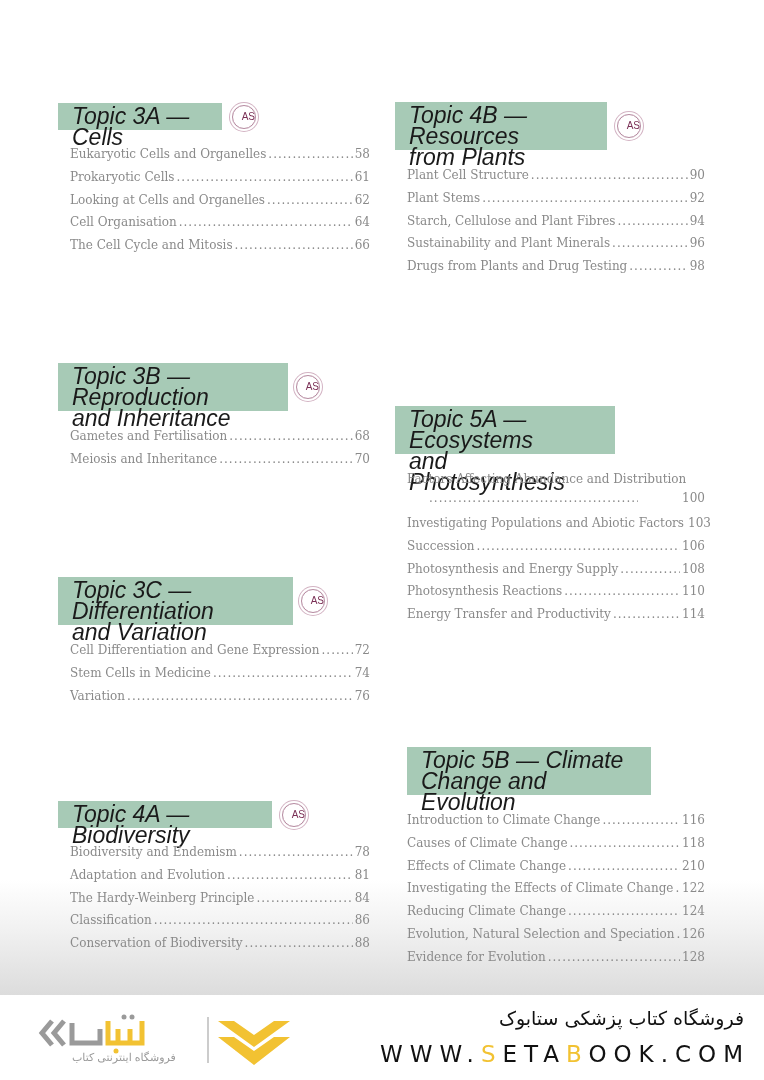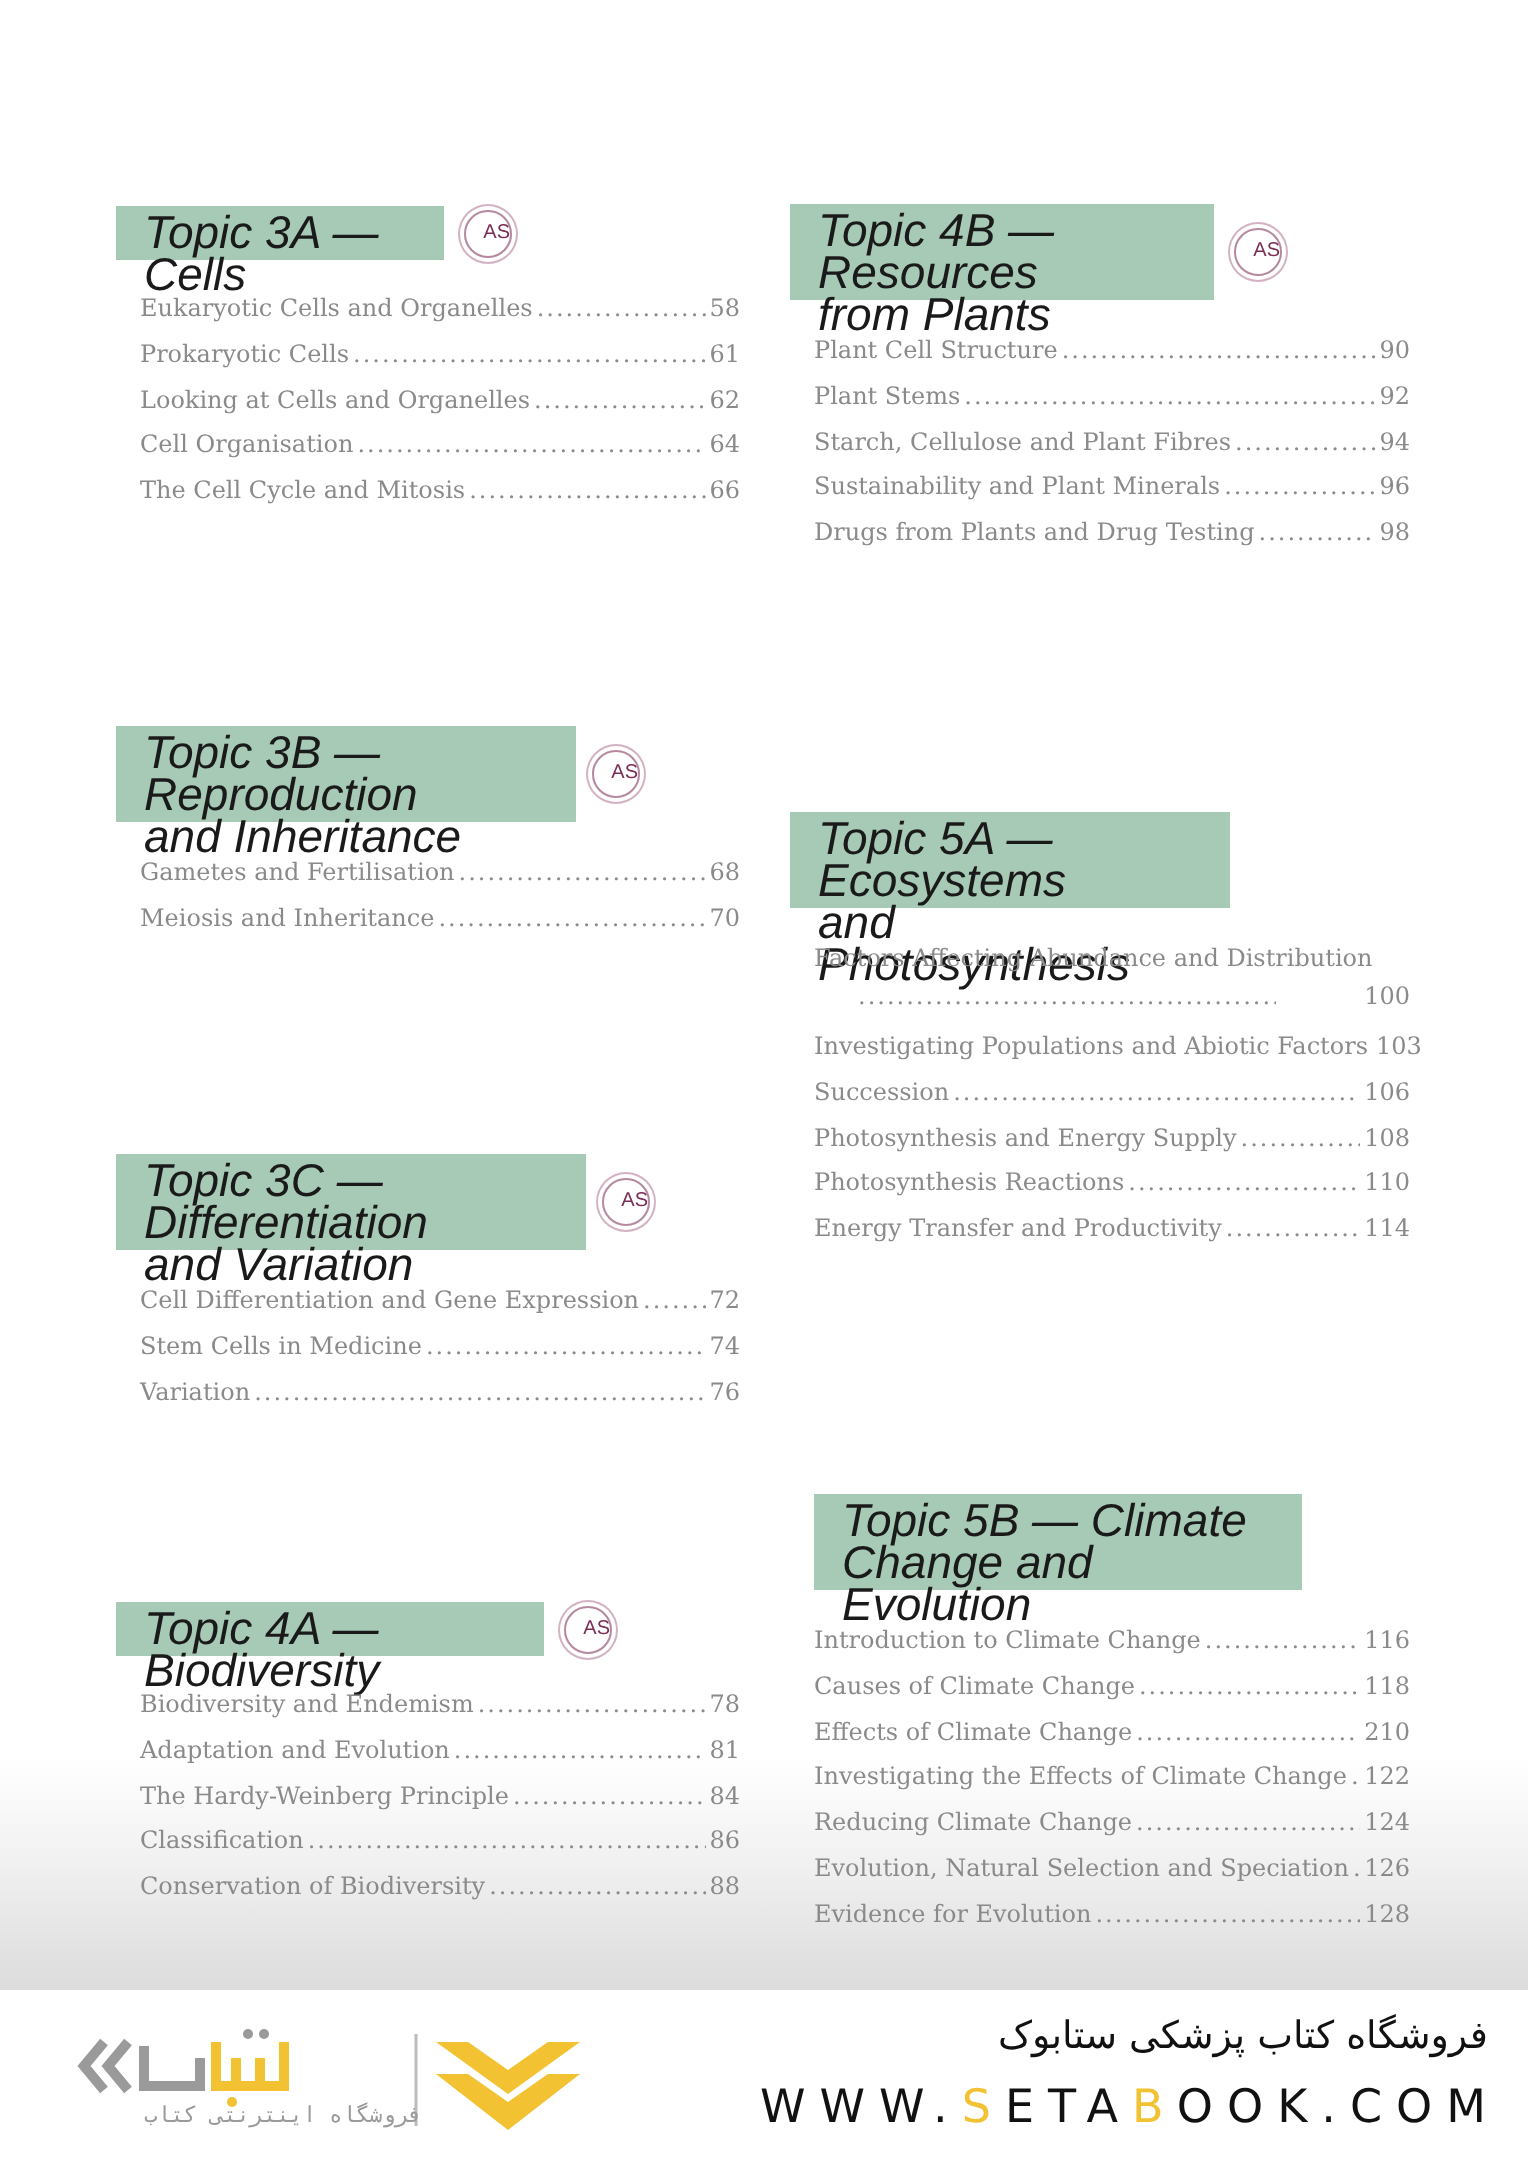"فروشگاه اینترنتی کتاب" div { font-family: Liberation Mono, monospace -> Liberation Sans, sans-serif }
